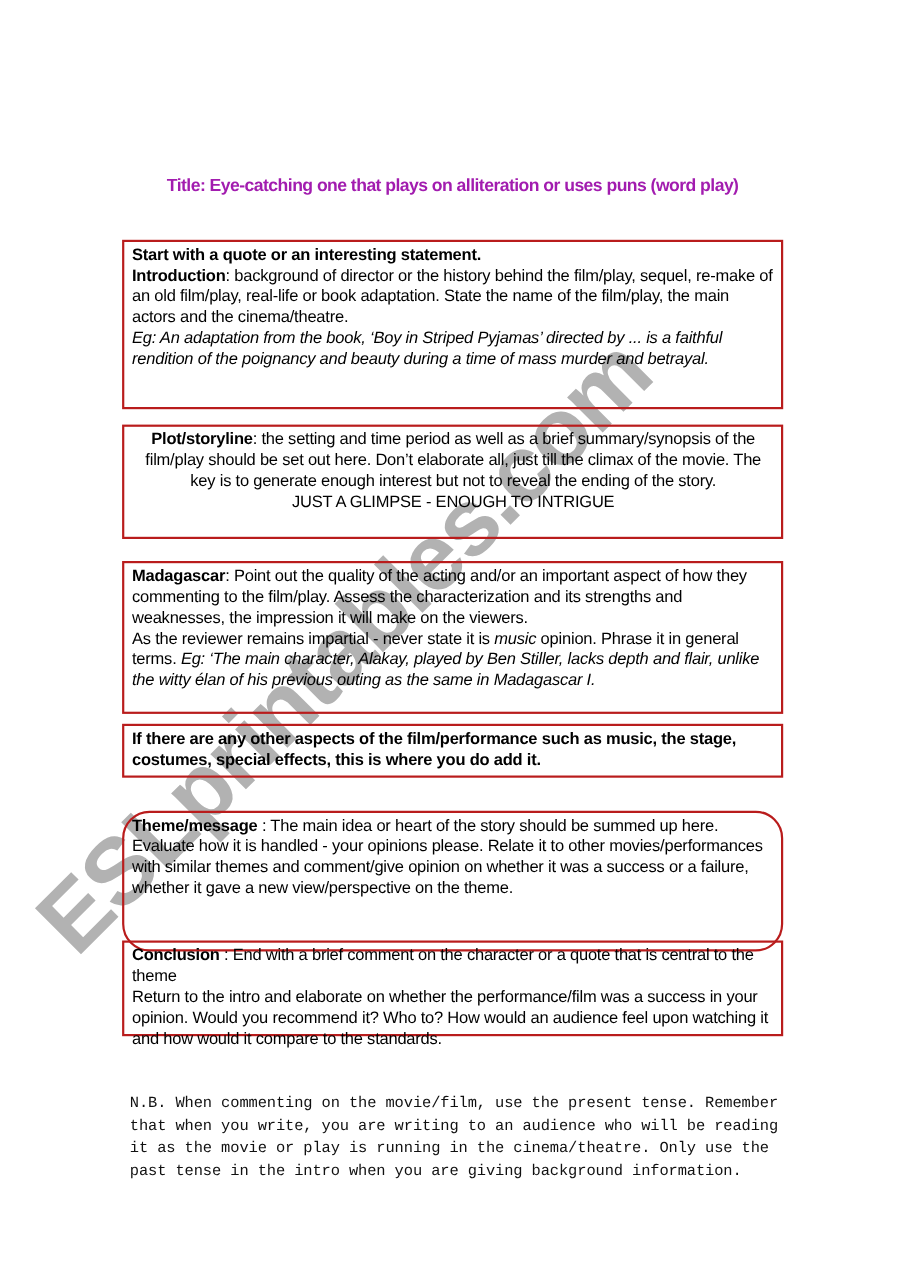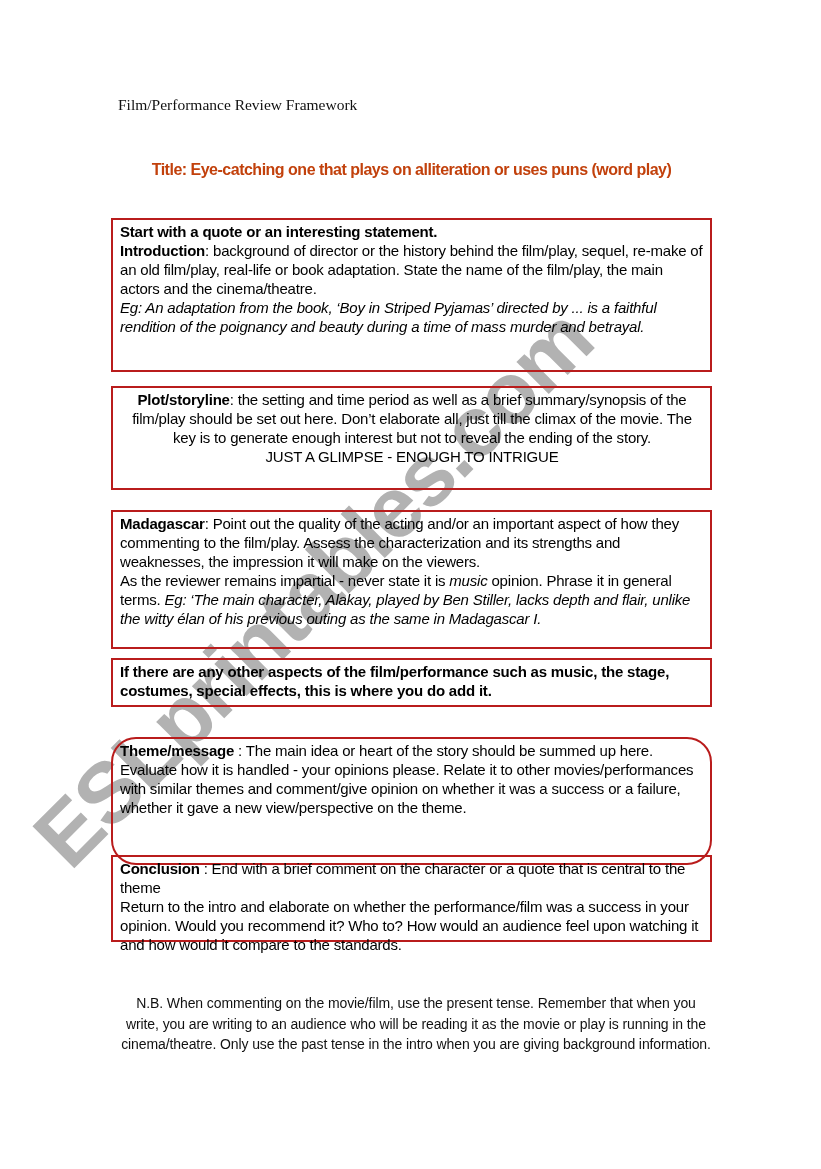"Film/Performance Review Framework" div.header { html: <div>Film/Performance Review Framework</div> -> none }
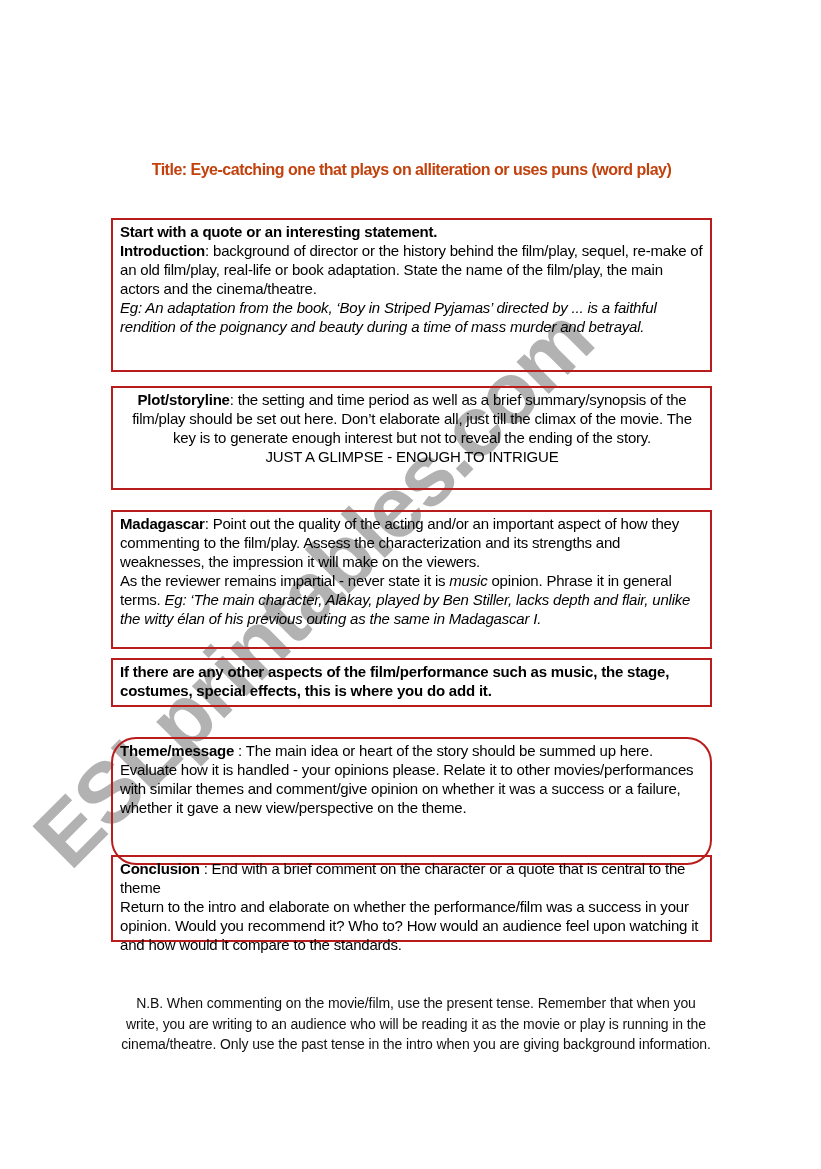"Title: Eye-catching one that plays" .title { color: #c2410c -> #a21caf }
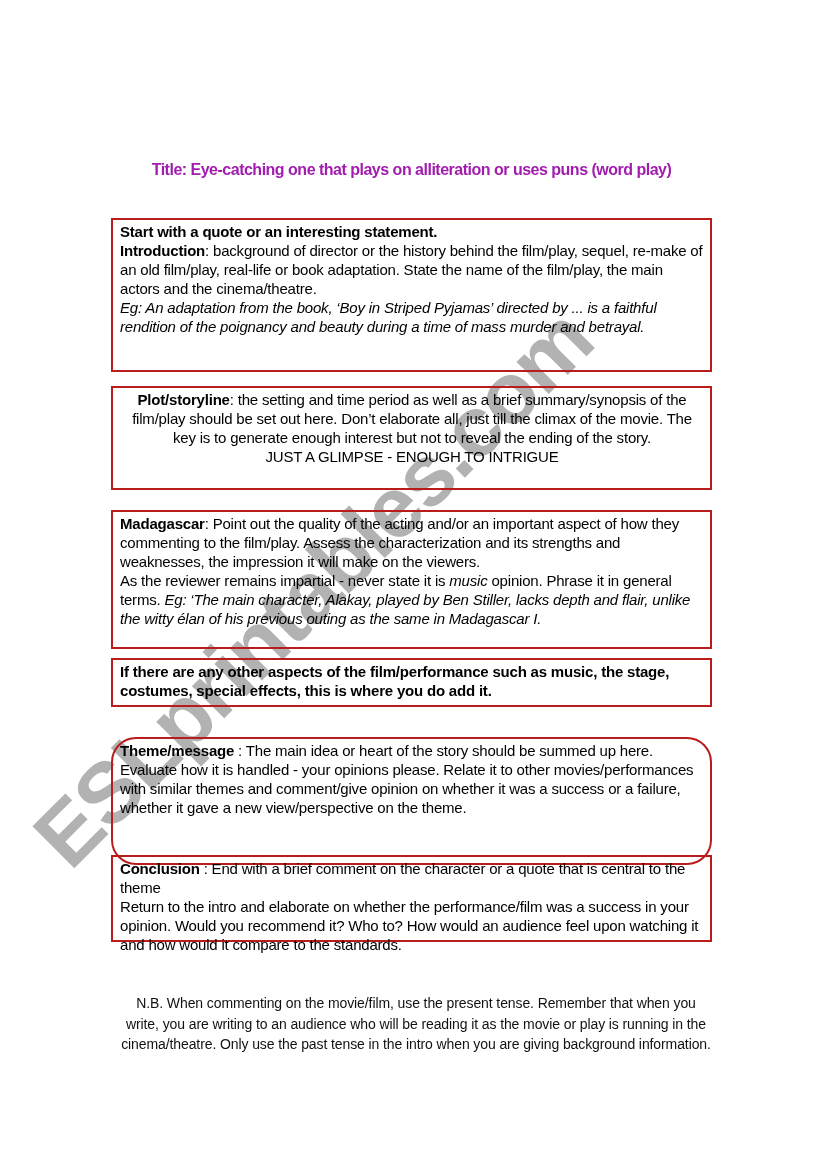"N.B. When commenting on the" .footer { font-family: Liberation Sans, sans-serif -> Liberation Mono, monospace; text-align: center -> none }
